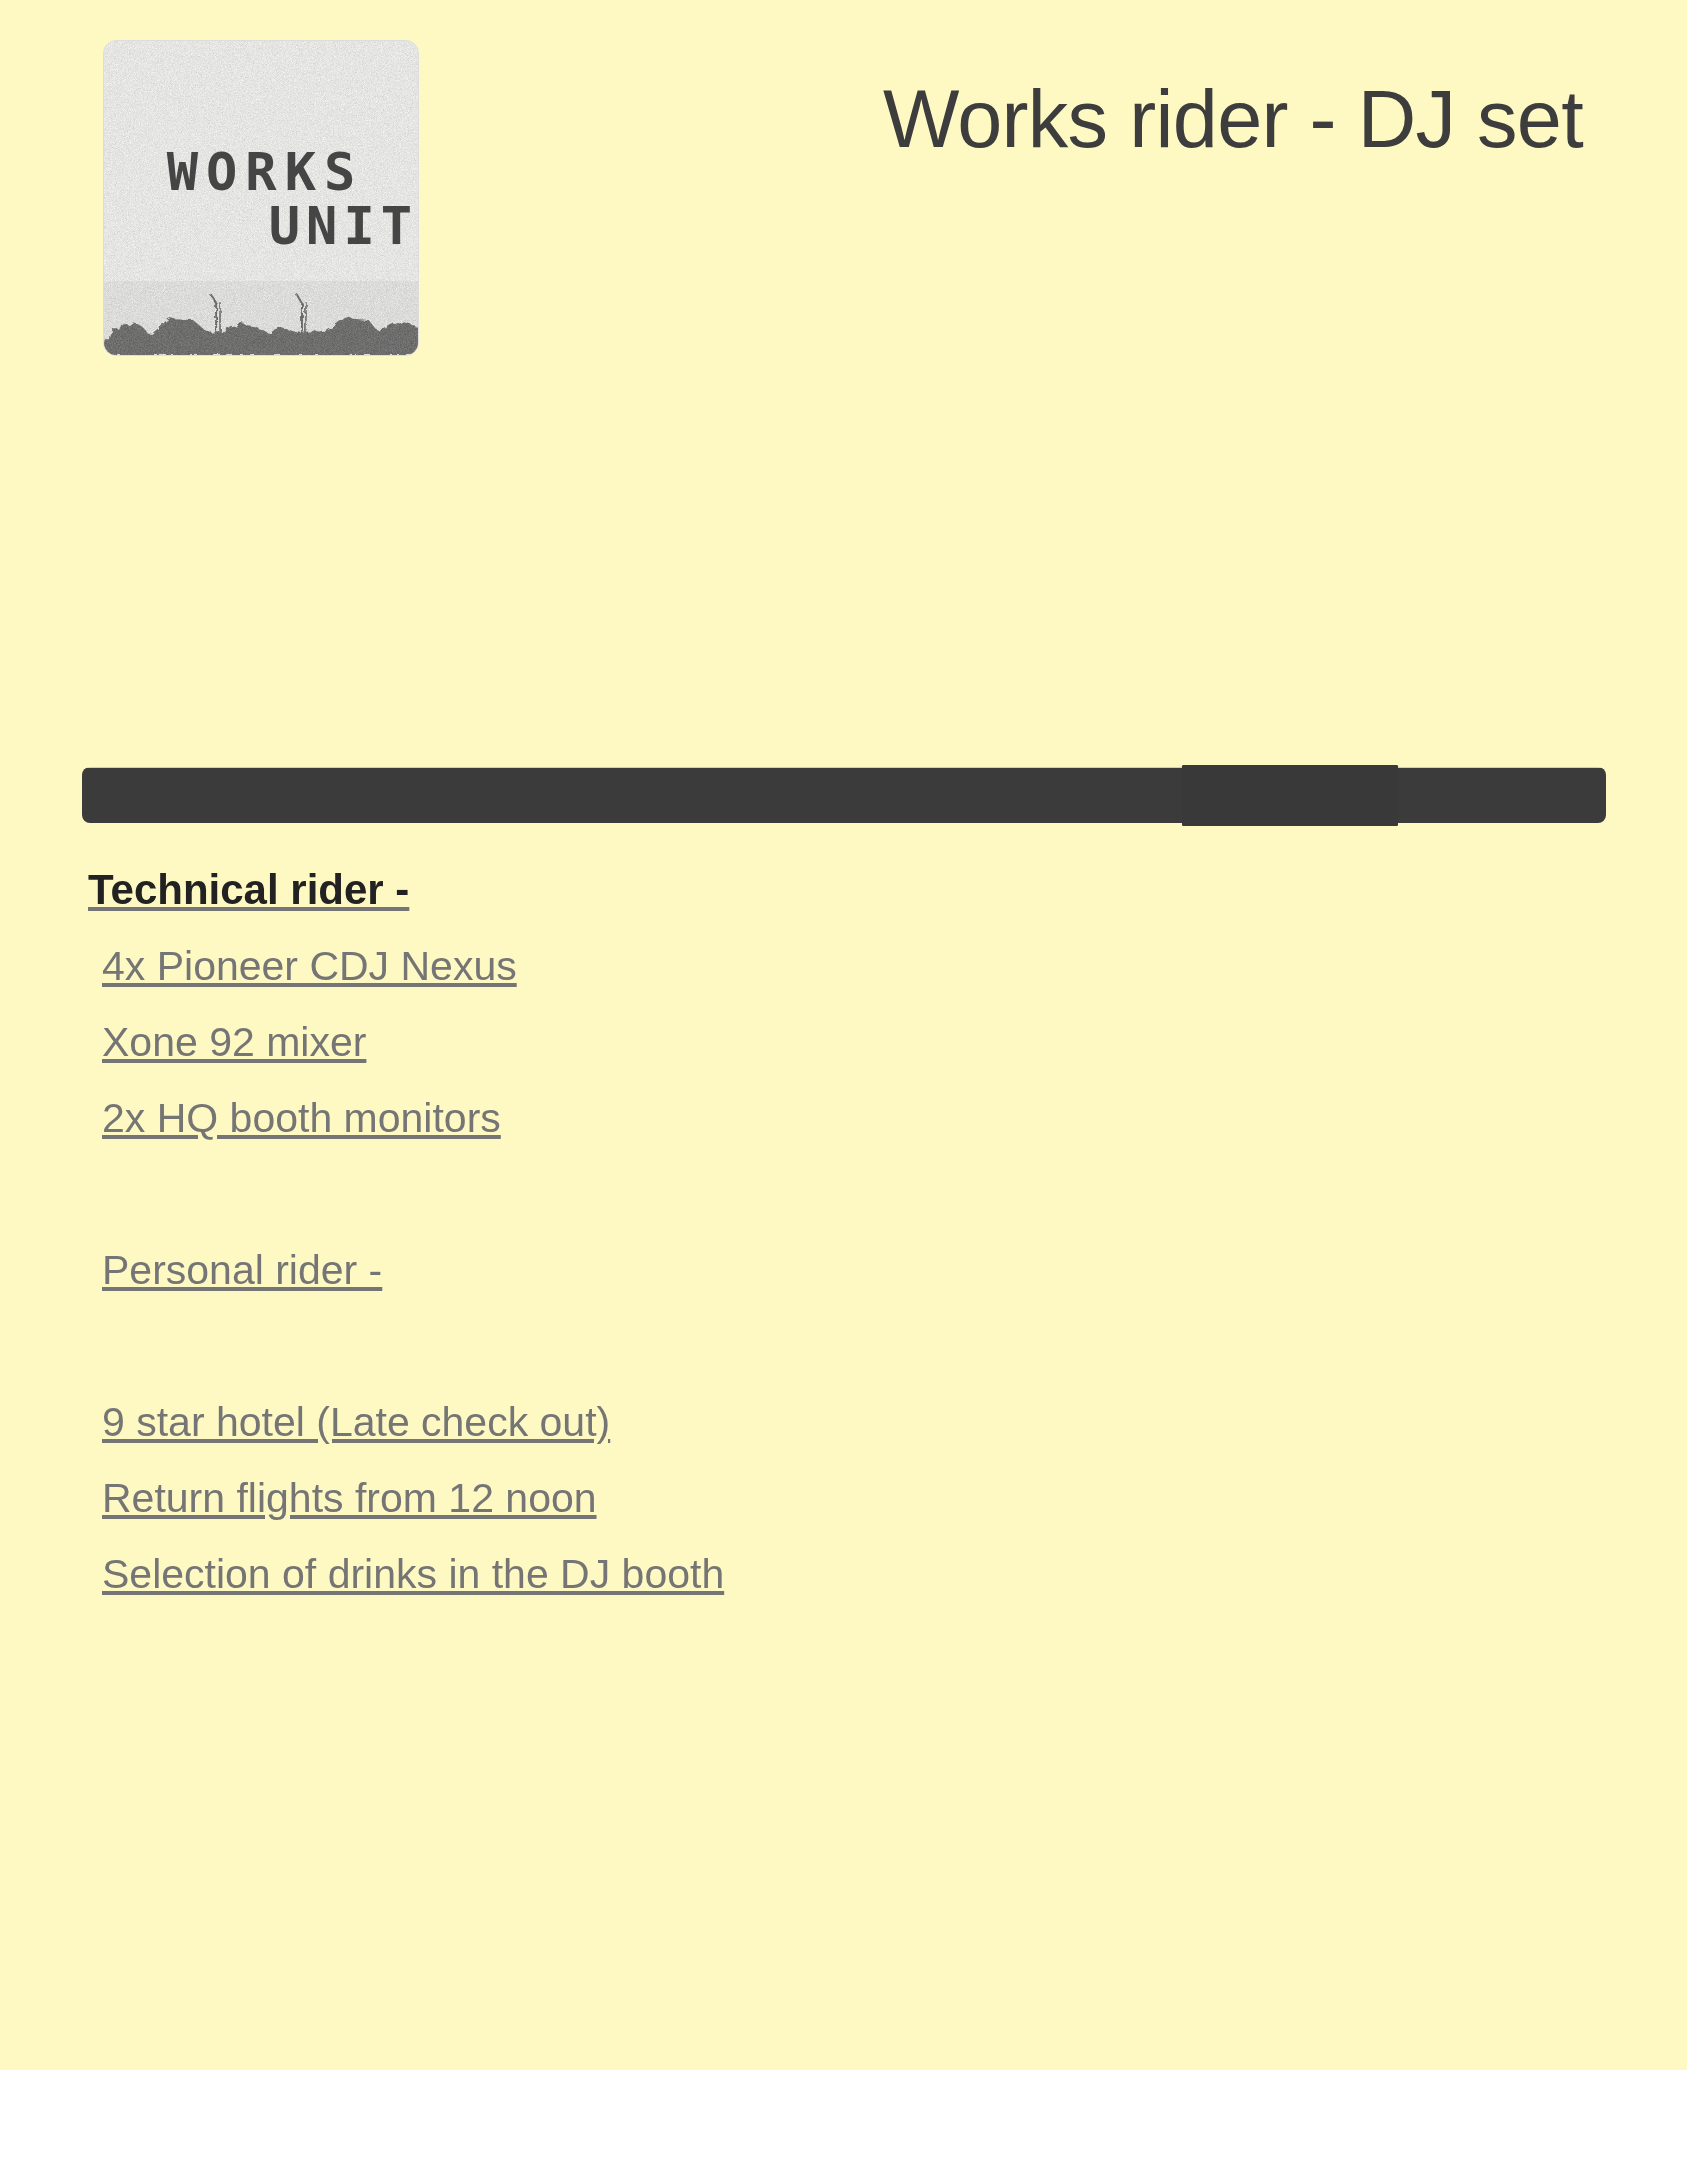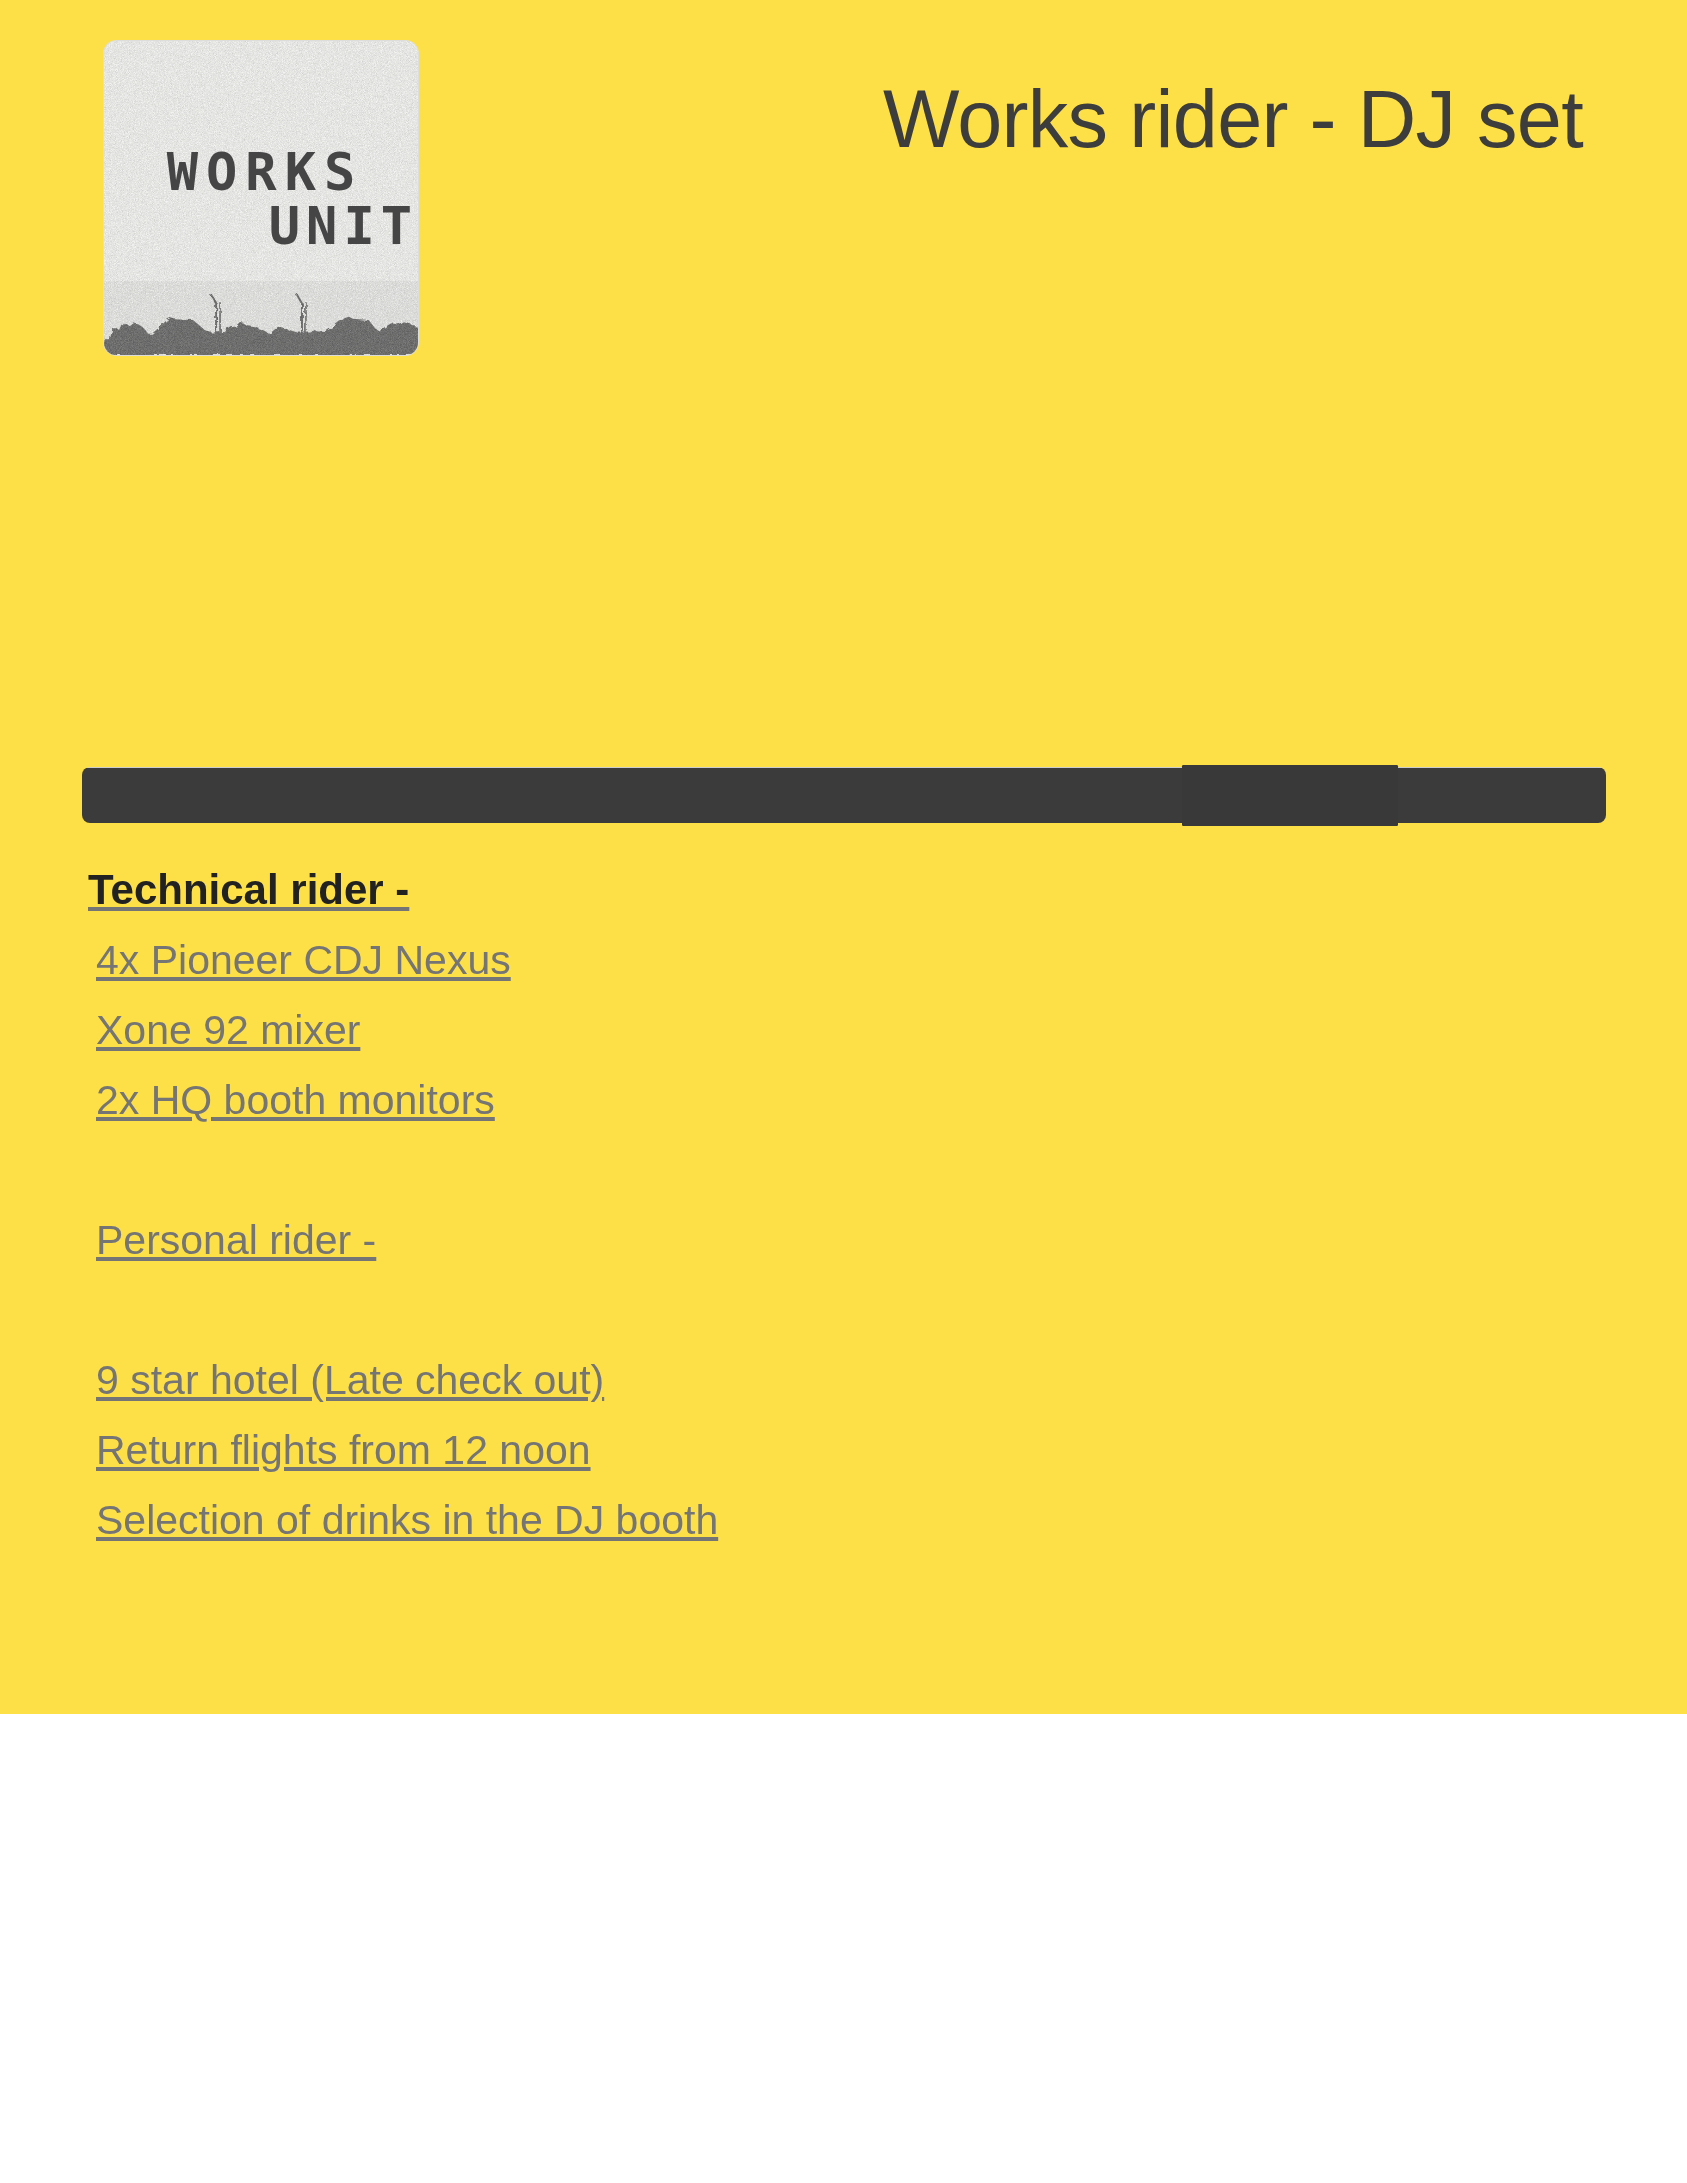"WORKS" .page { background: #fde047 -> #fef9c3; height: 1714px -> 2070px }
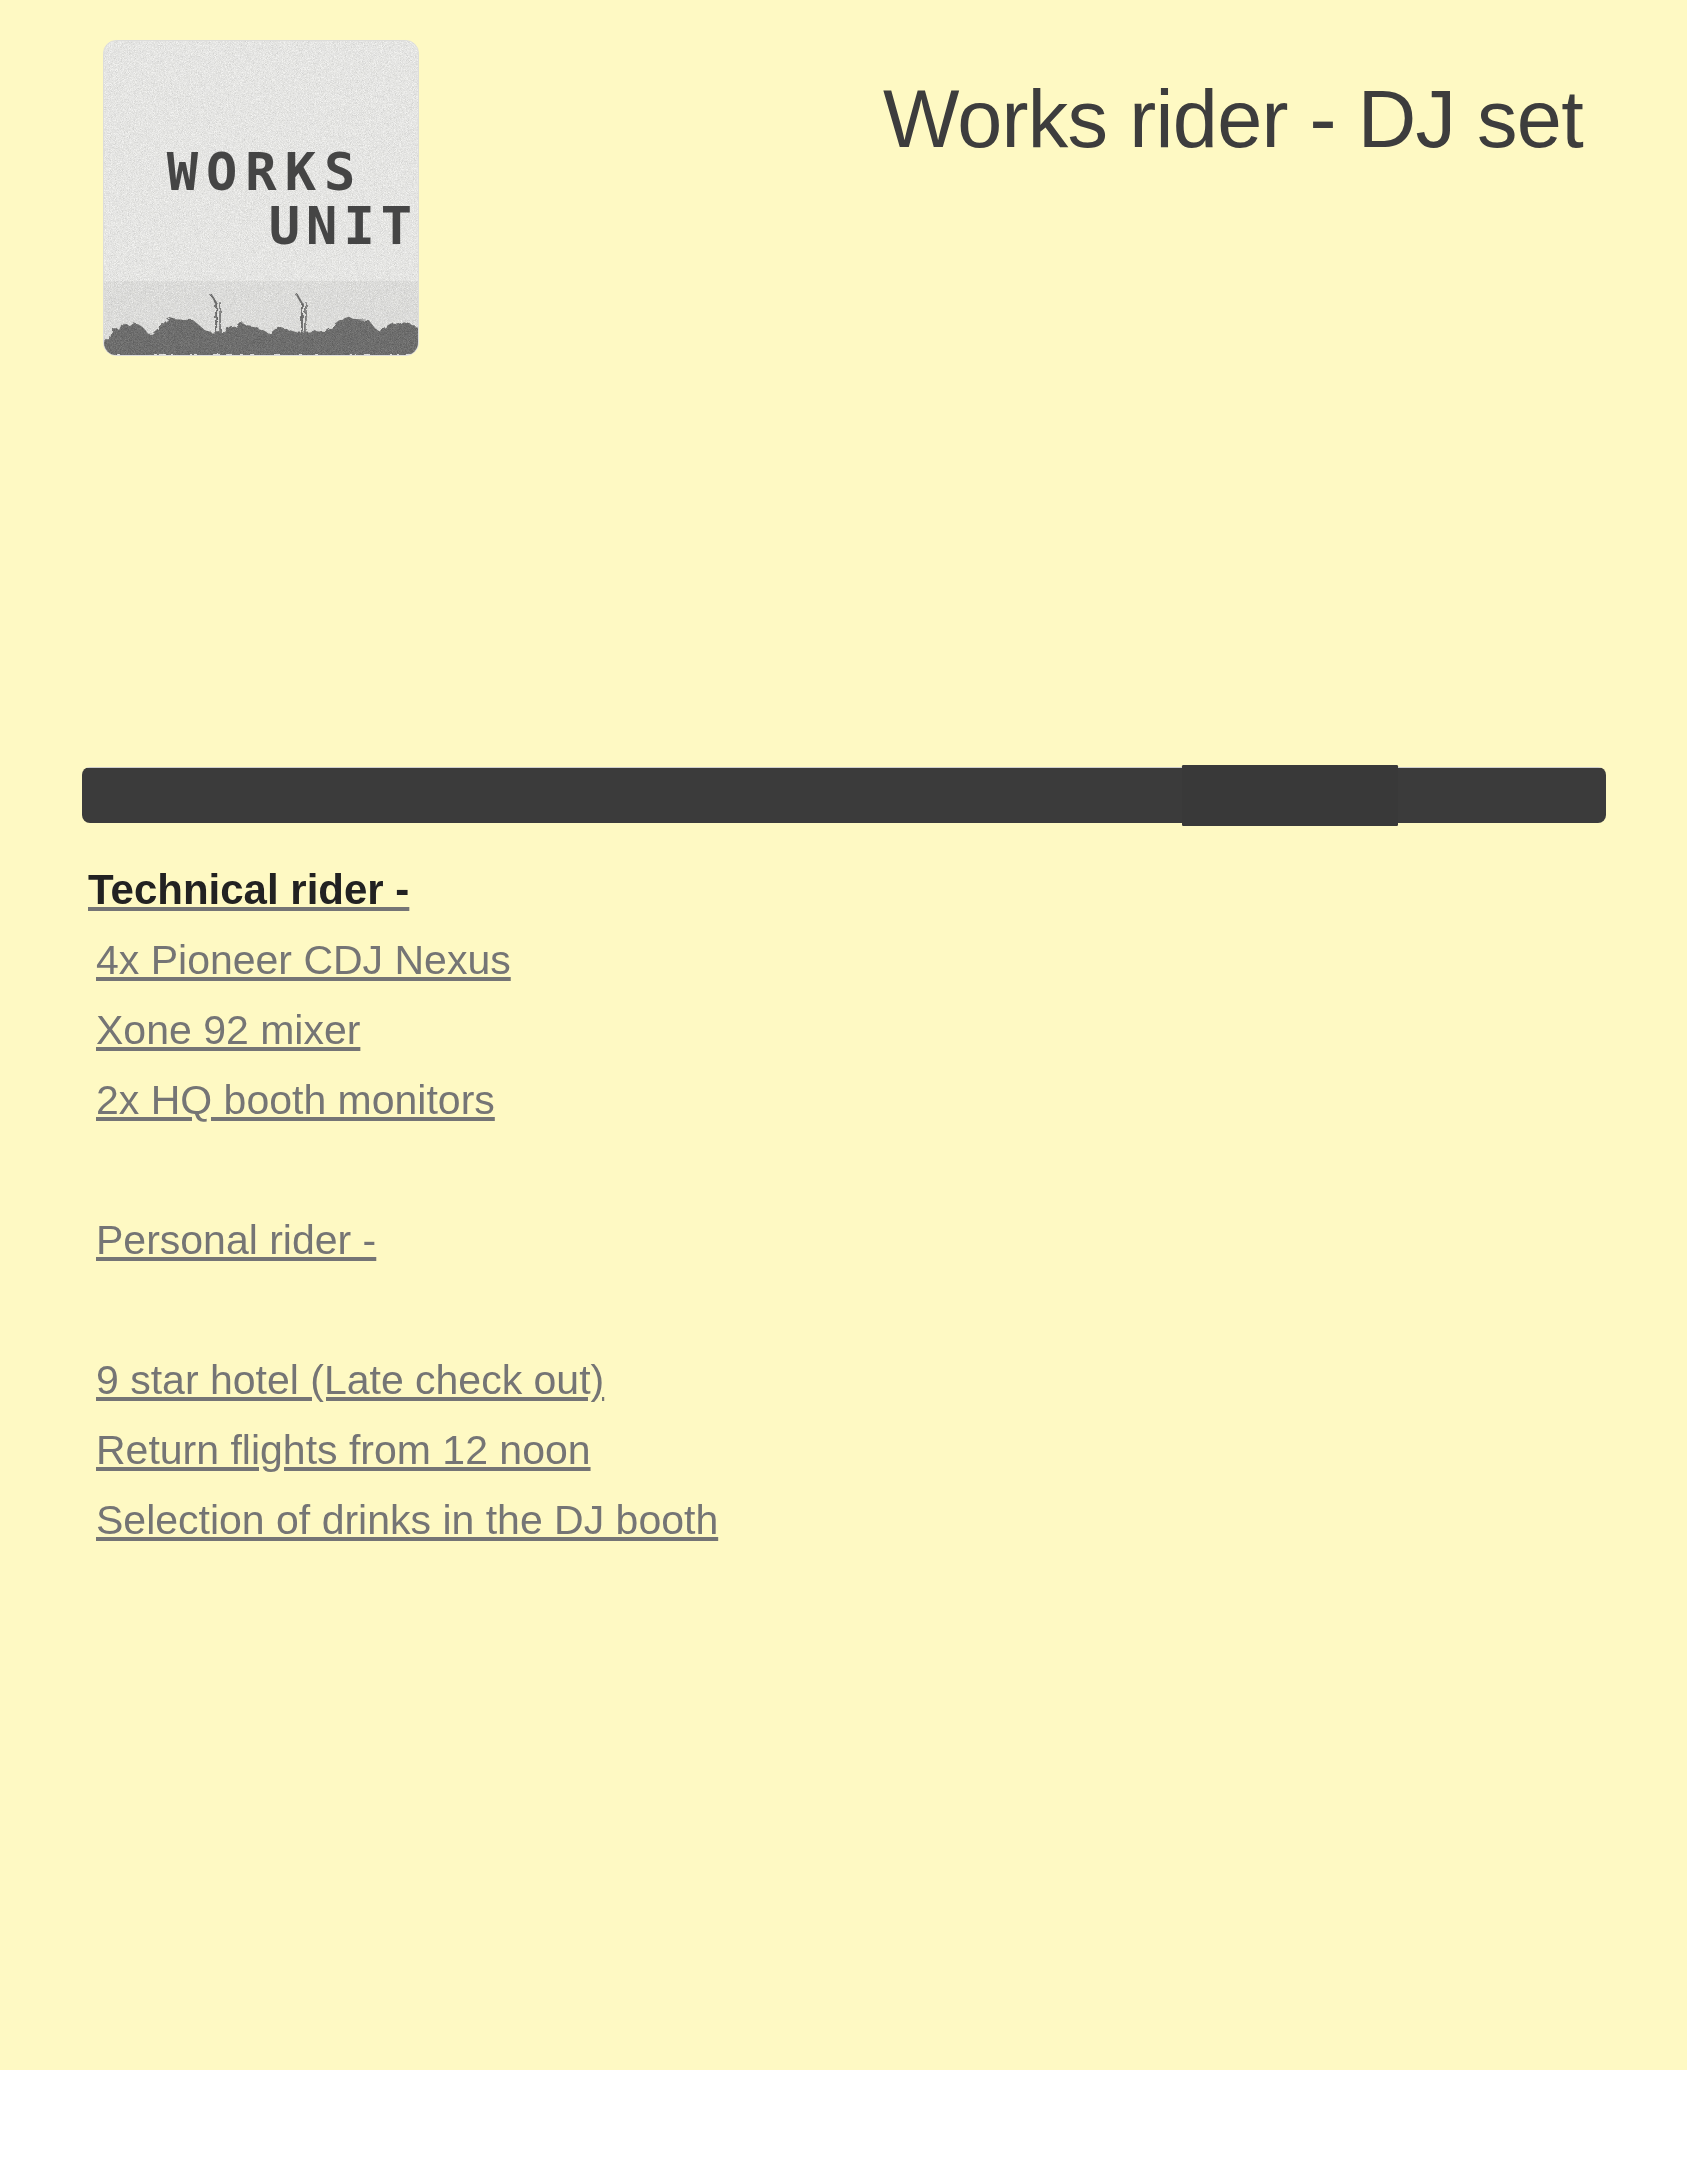"4x Pioneer CDJ Nexus" .line { margin: 8px -> 14px }
